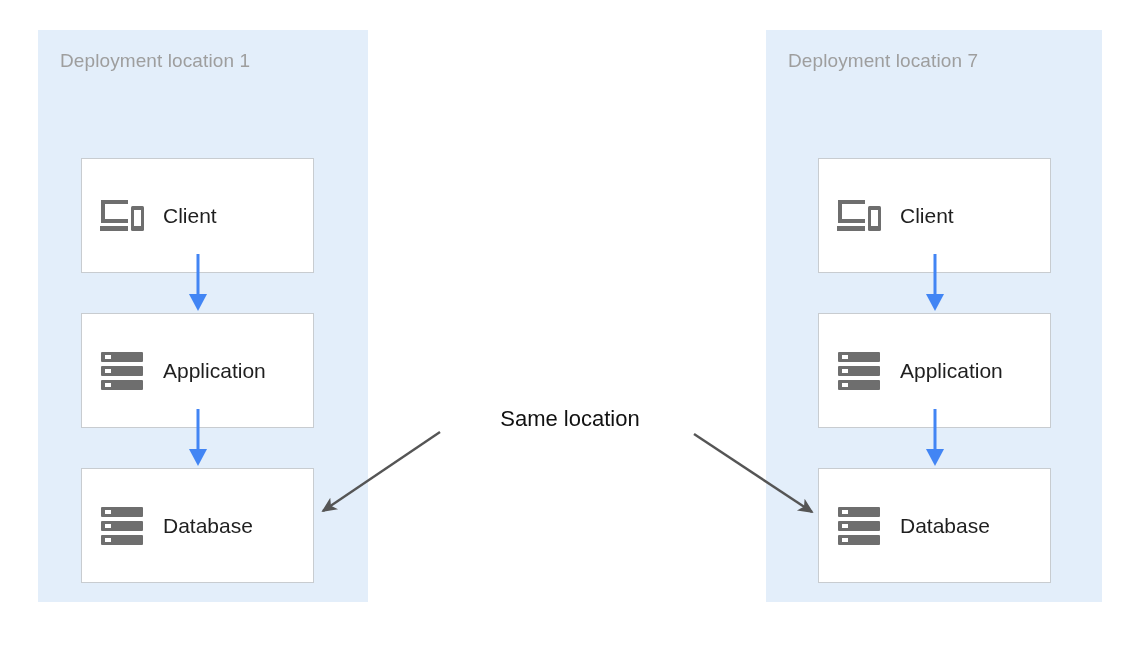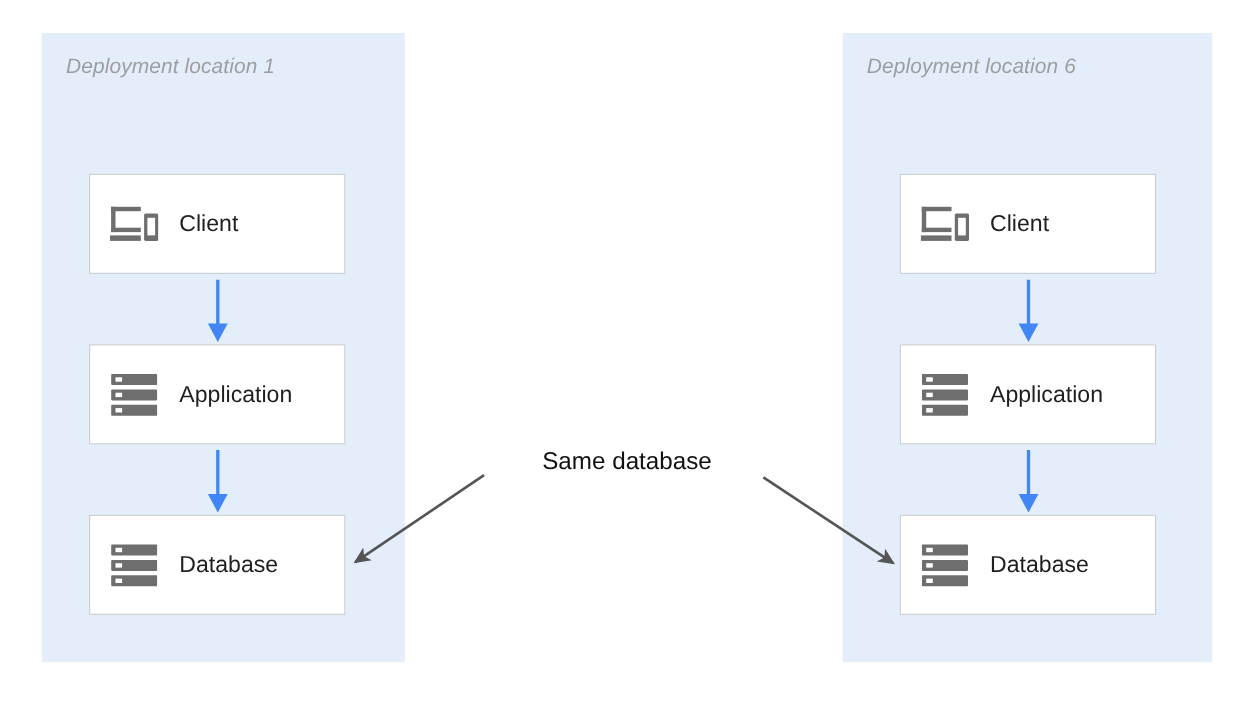"Deployment location 1" .zone-label { font-style: italic -> none }
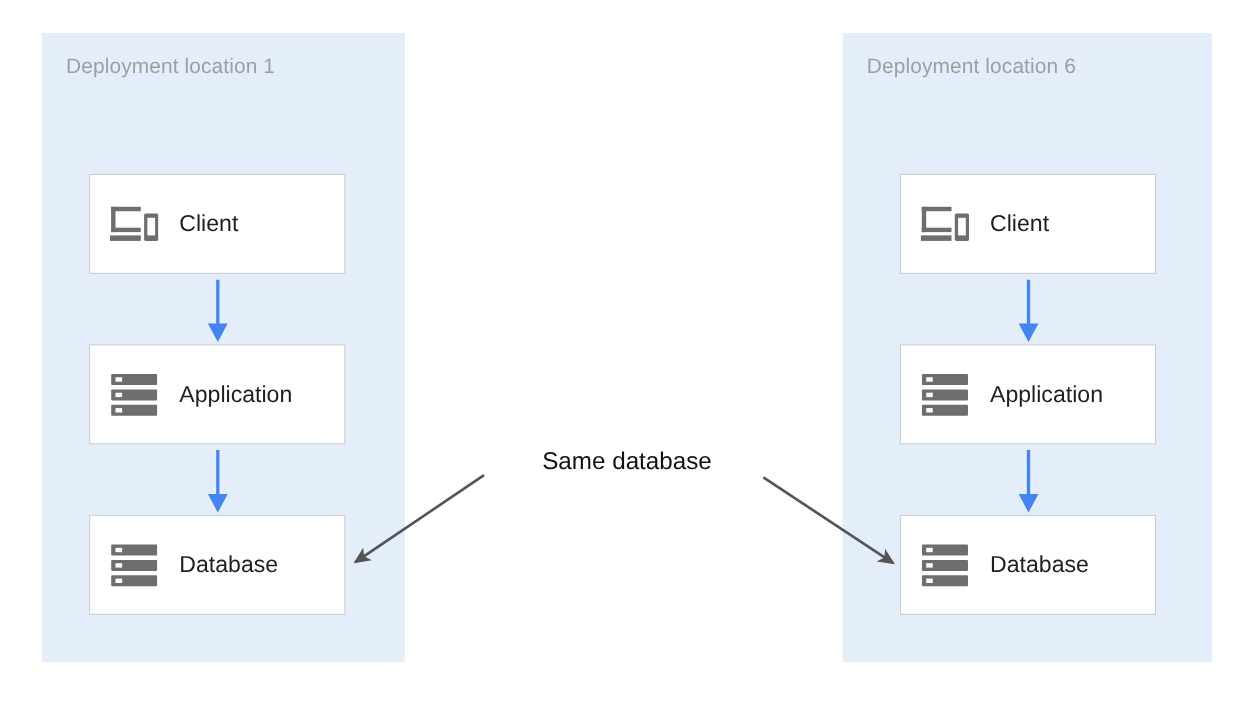"Deployment location 6" div.zone-label { text: 6 -> 7 }
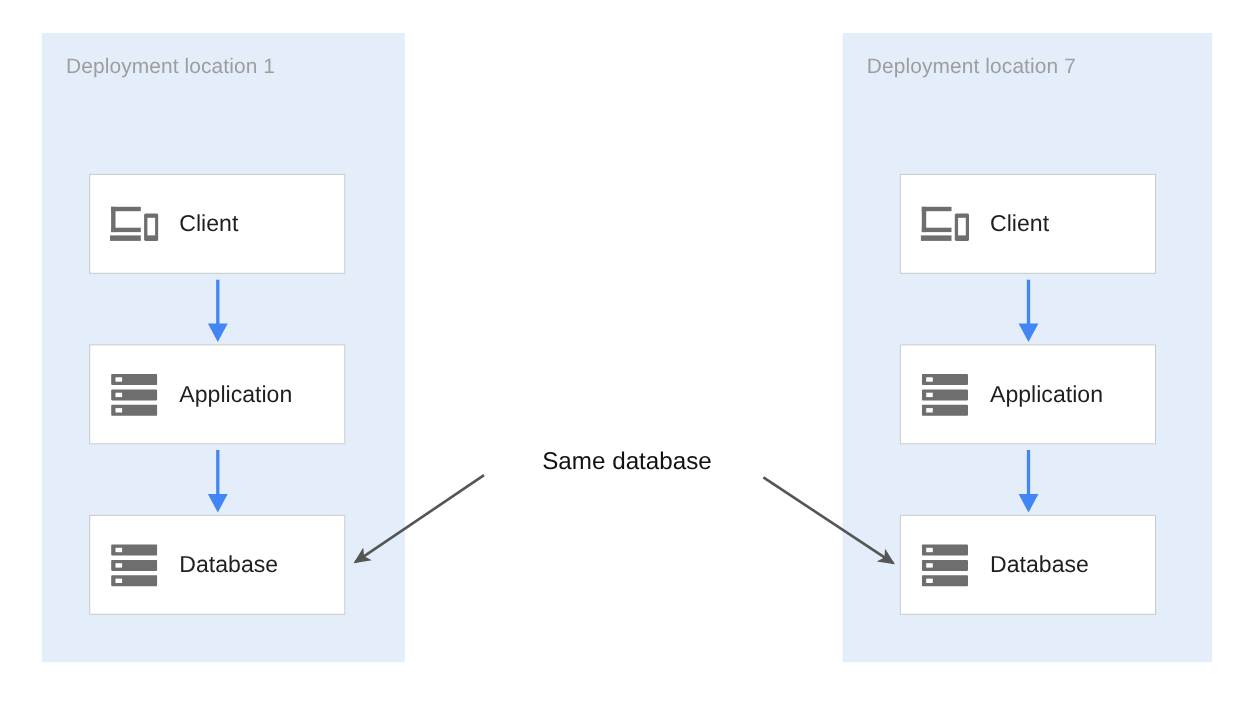"Client" .node { height: 91px -> 115px }
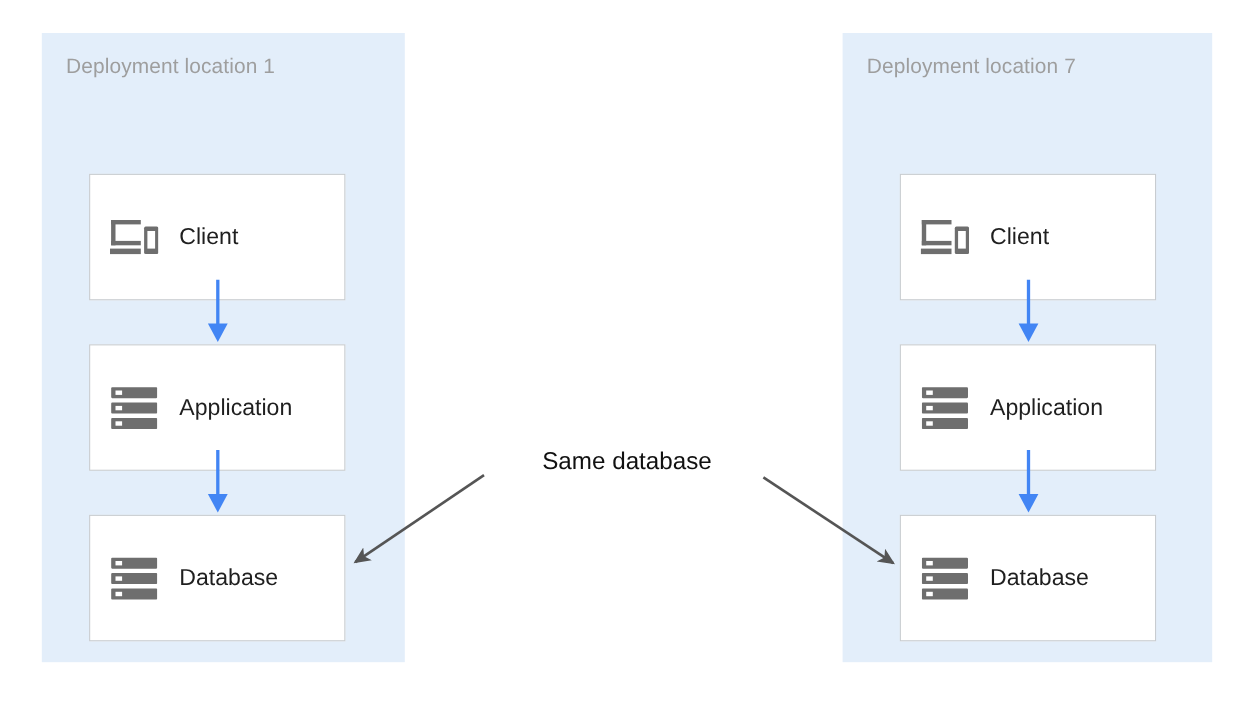"Same database" div { text: database -> location }
